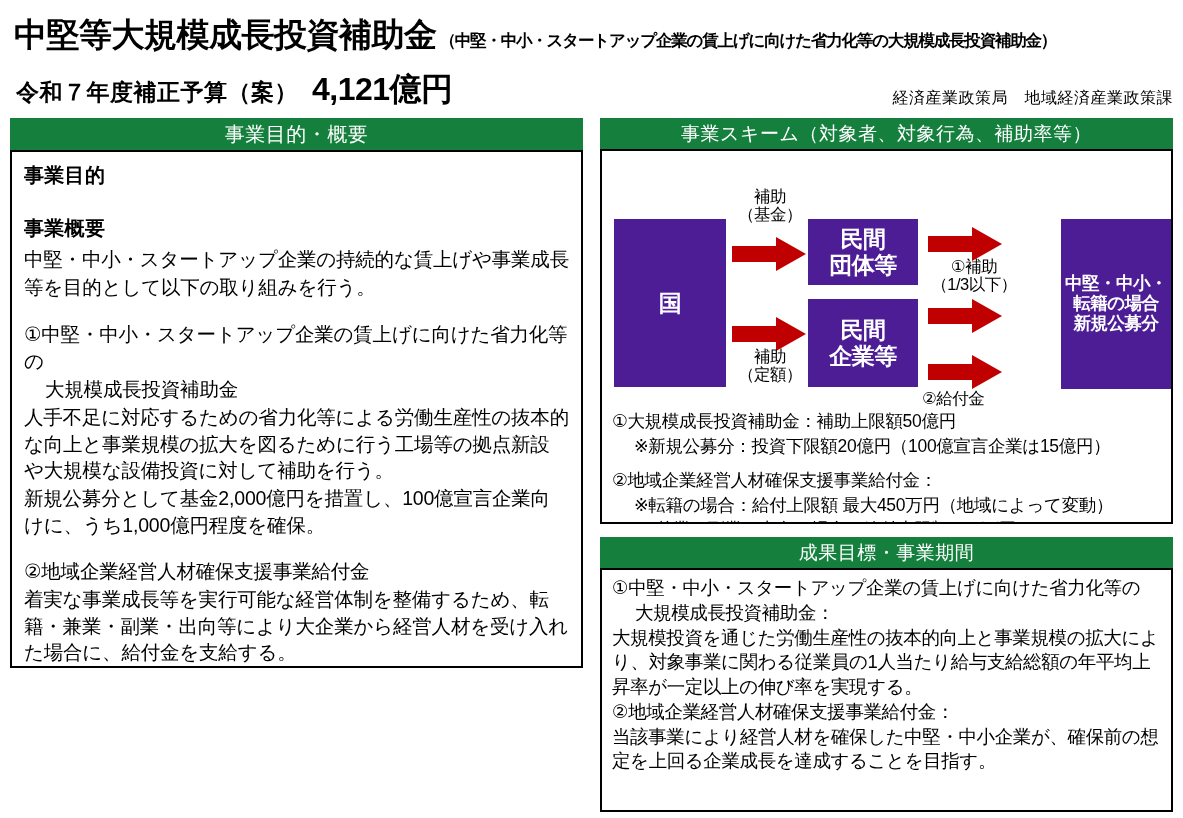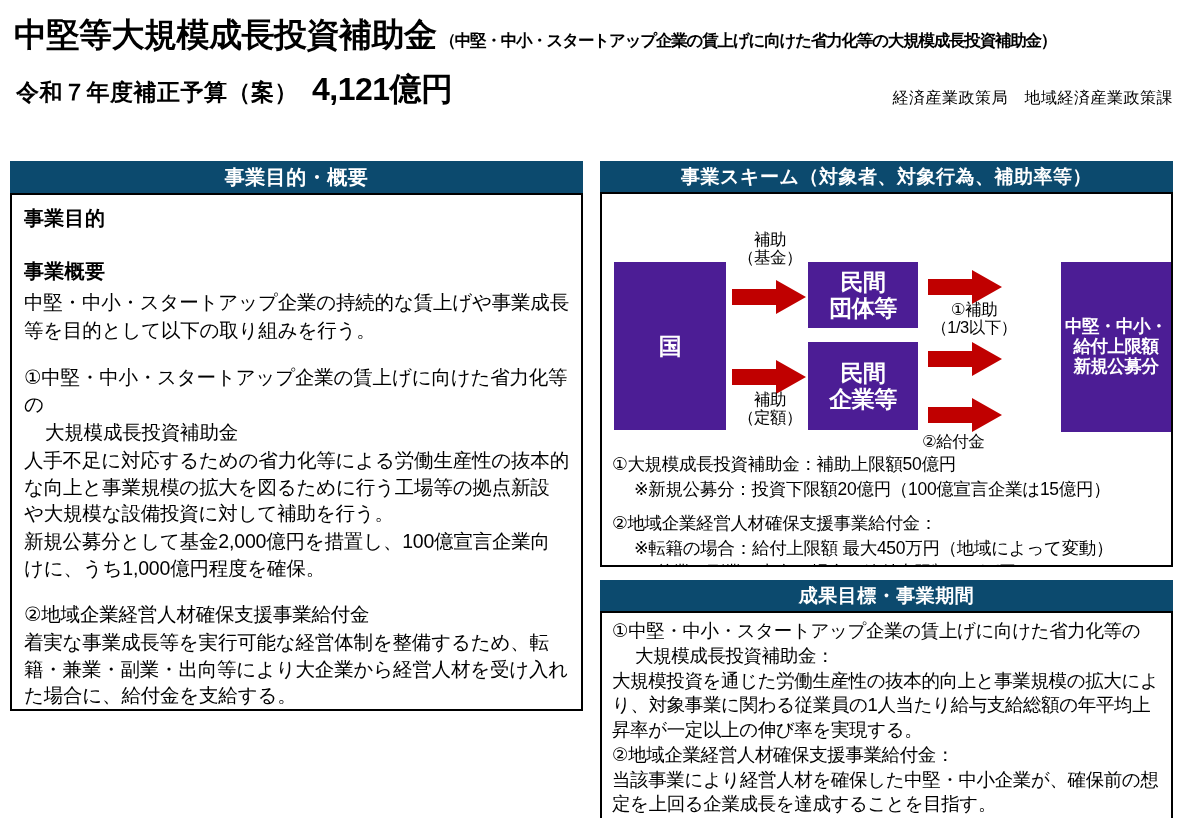"事業目的・概要" .panel-header { background: #0c4a6e -> #15803d; font-weight: bold -> normal; margin-top: 43px -> none }
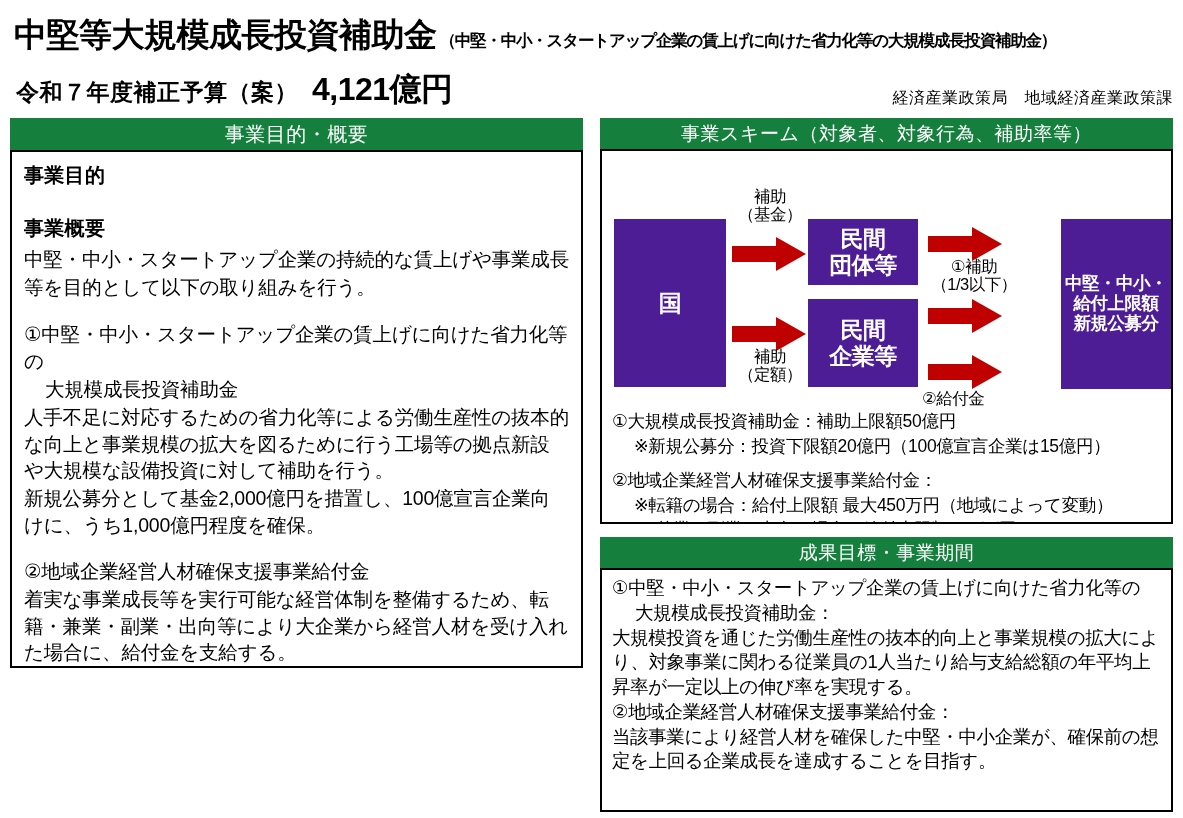"給付上限額" span { text: 給付上限額 -> 転籍の場合 }
